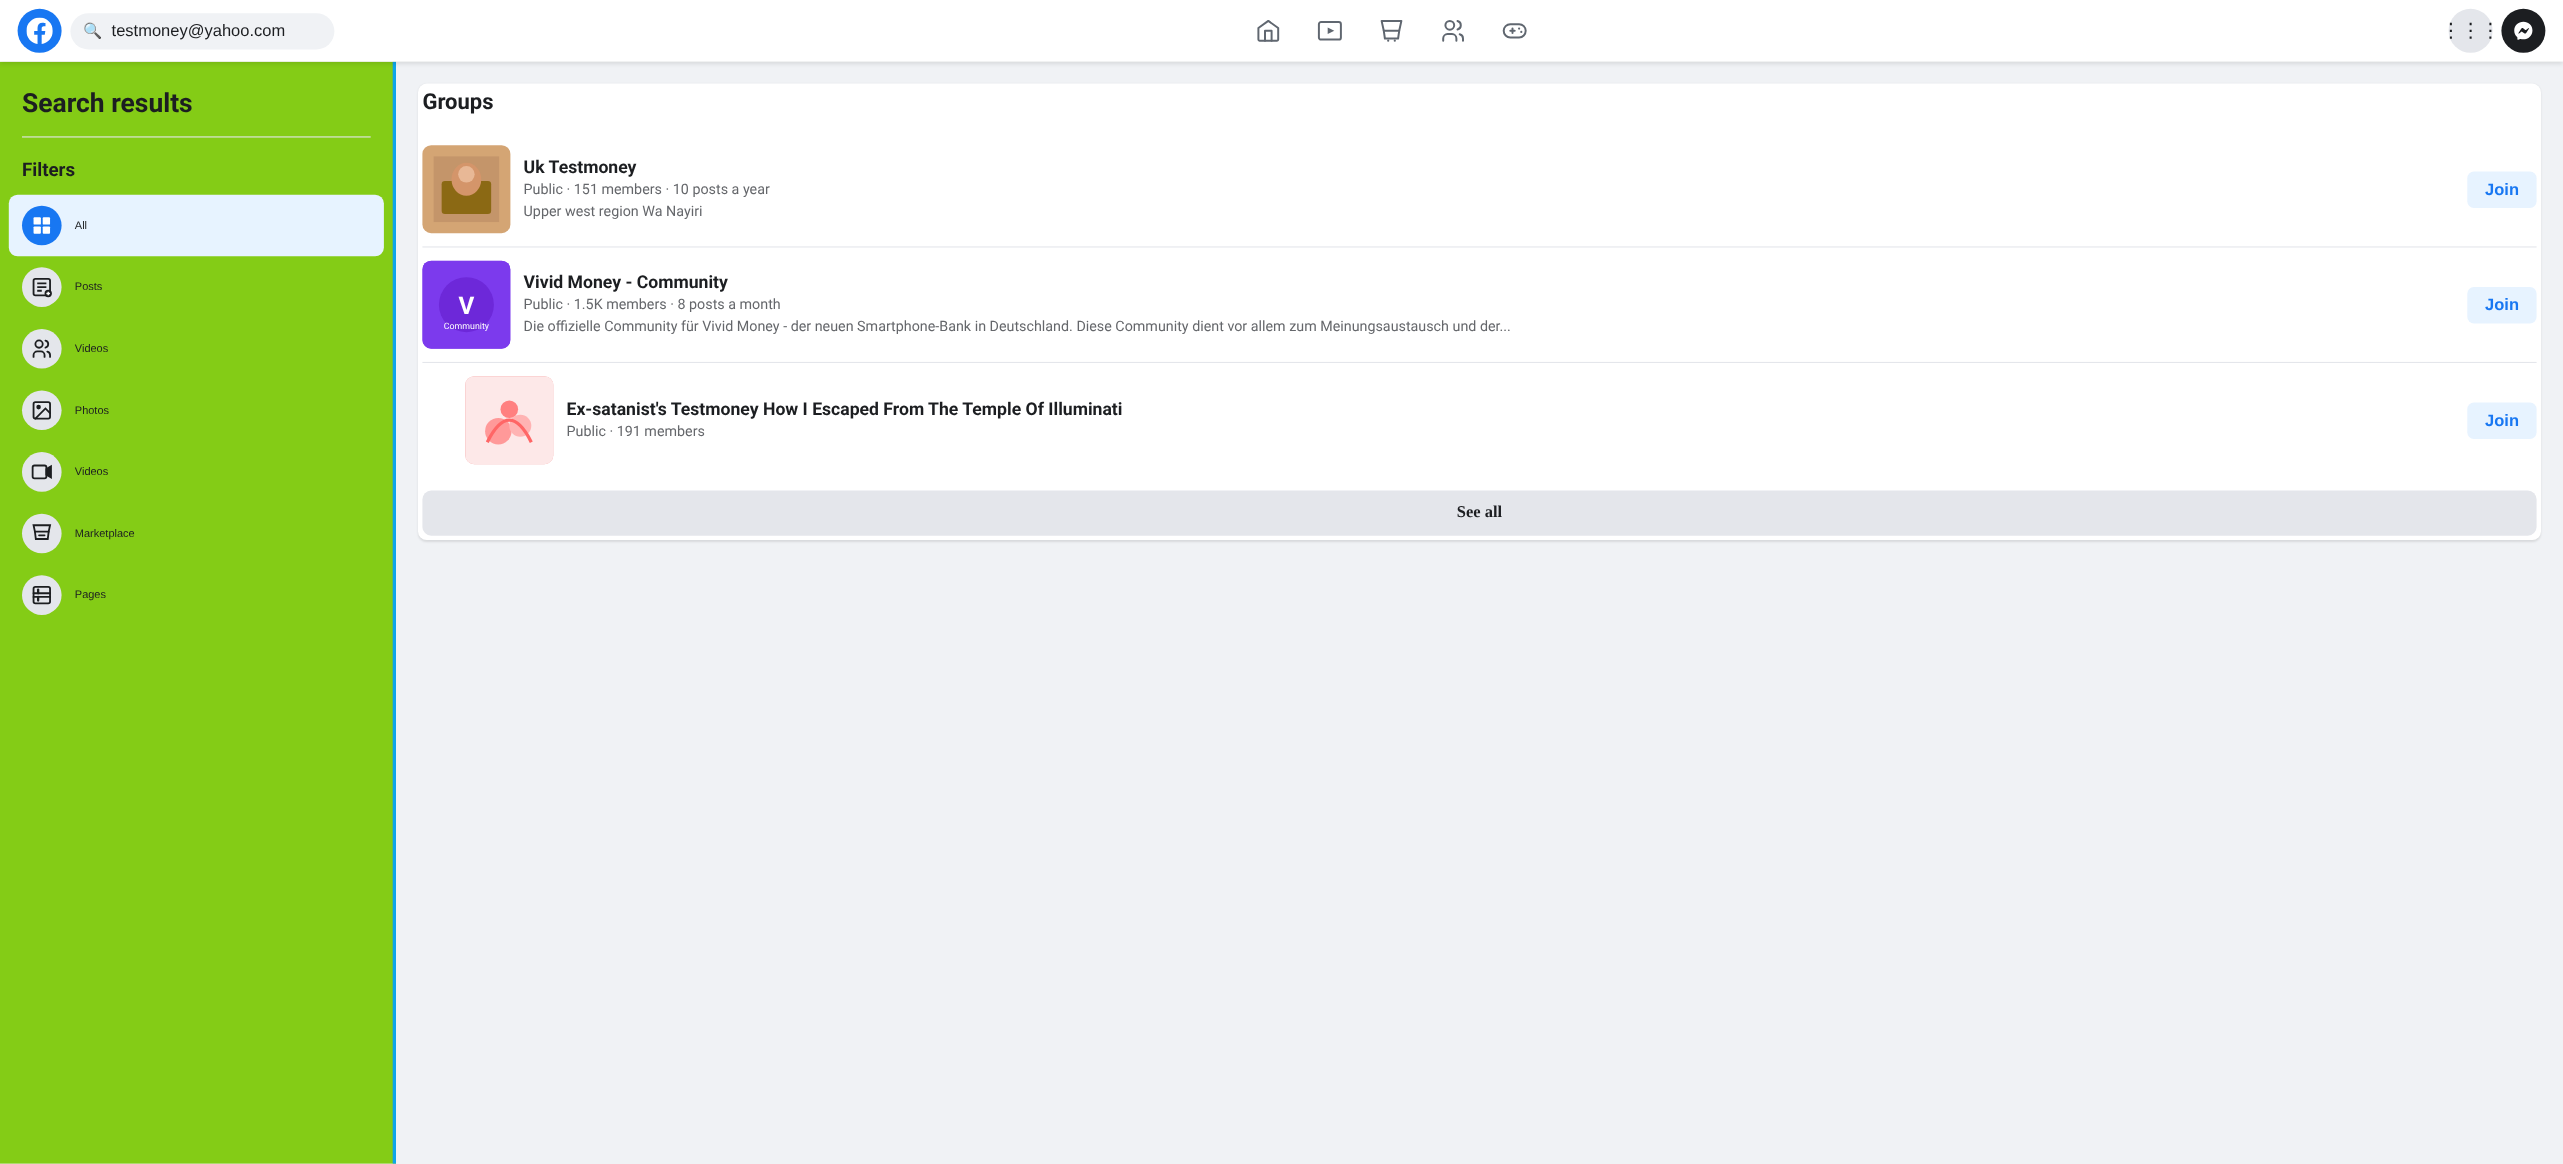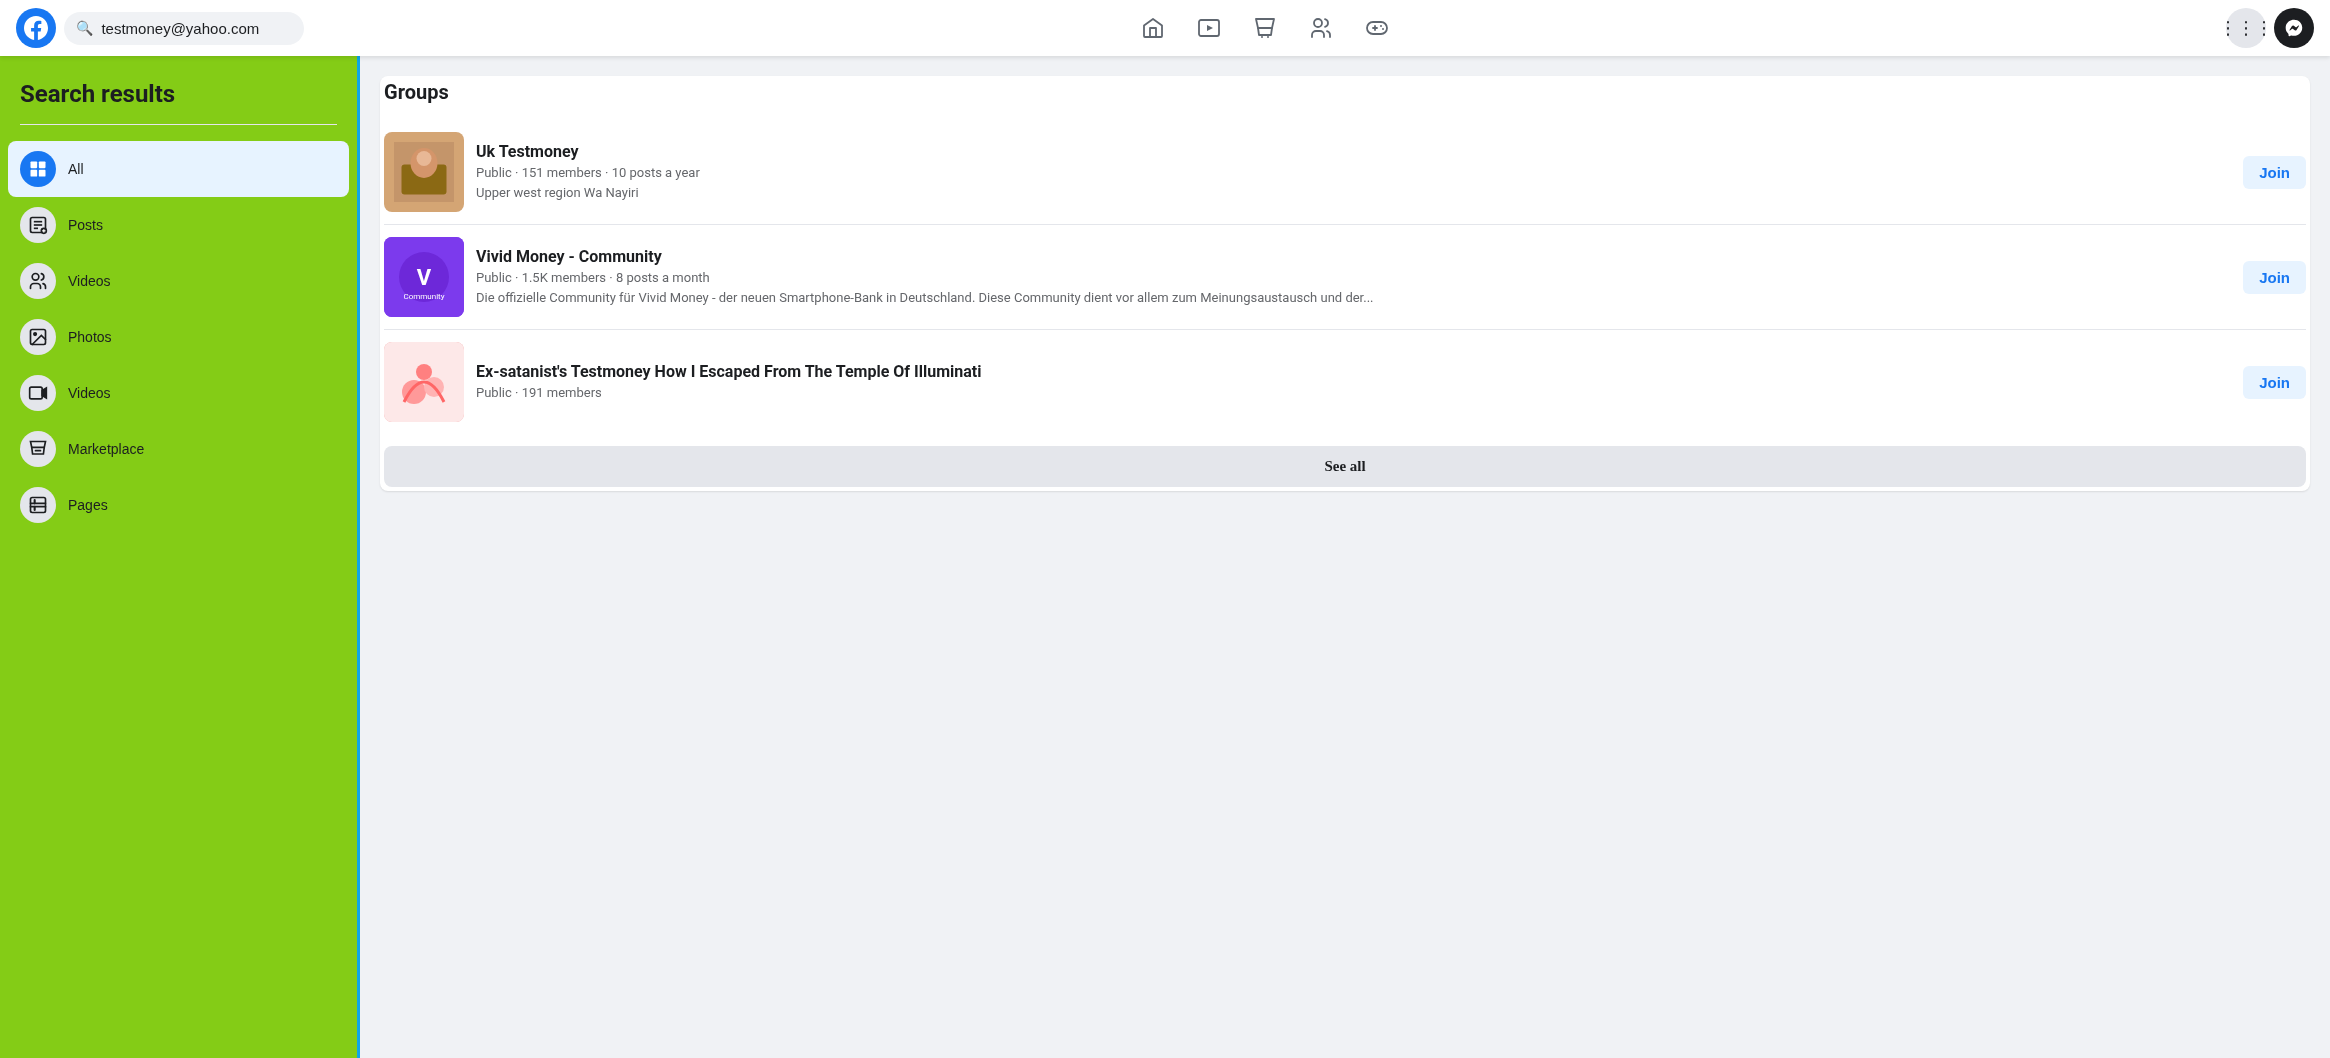"Filters" div.sidebar-section-title { html: none -> <div>Filters</div> }
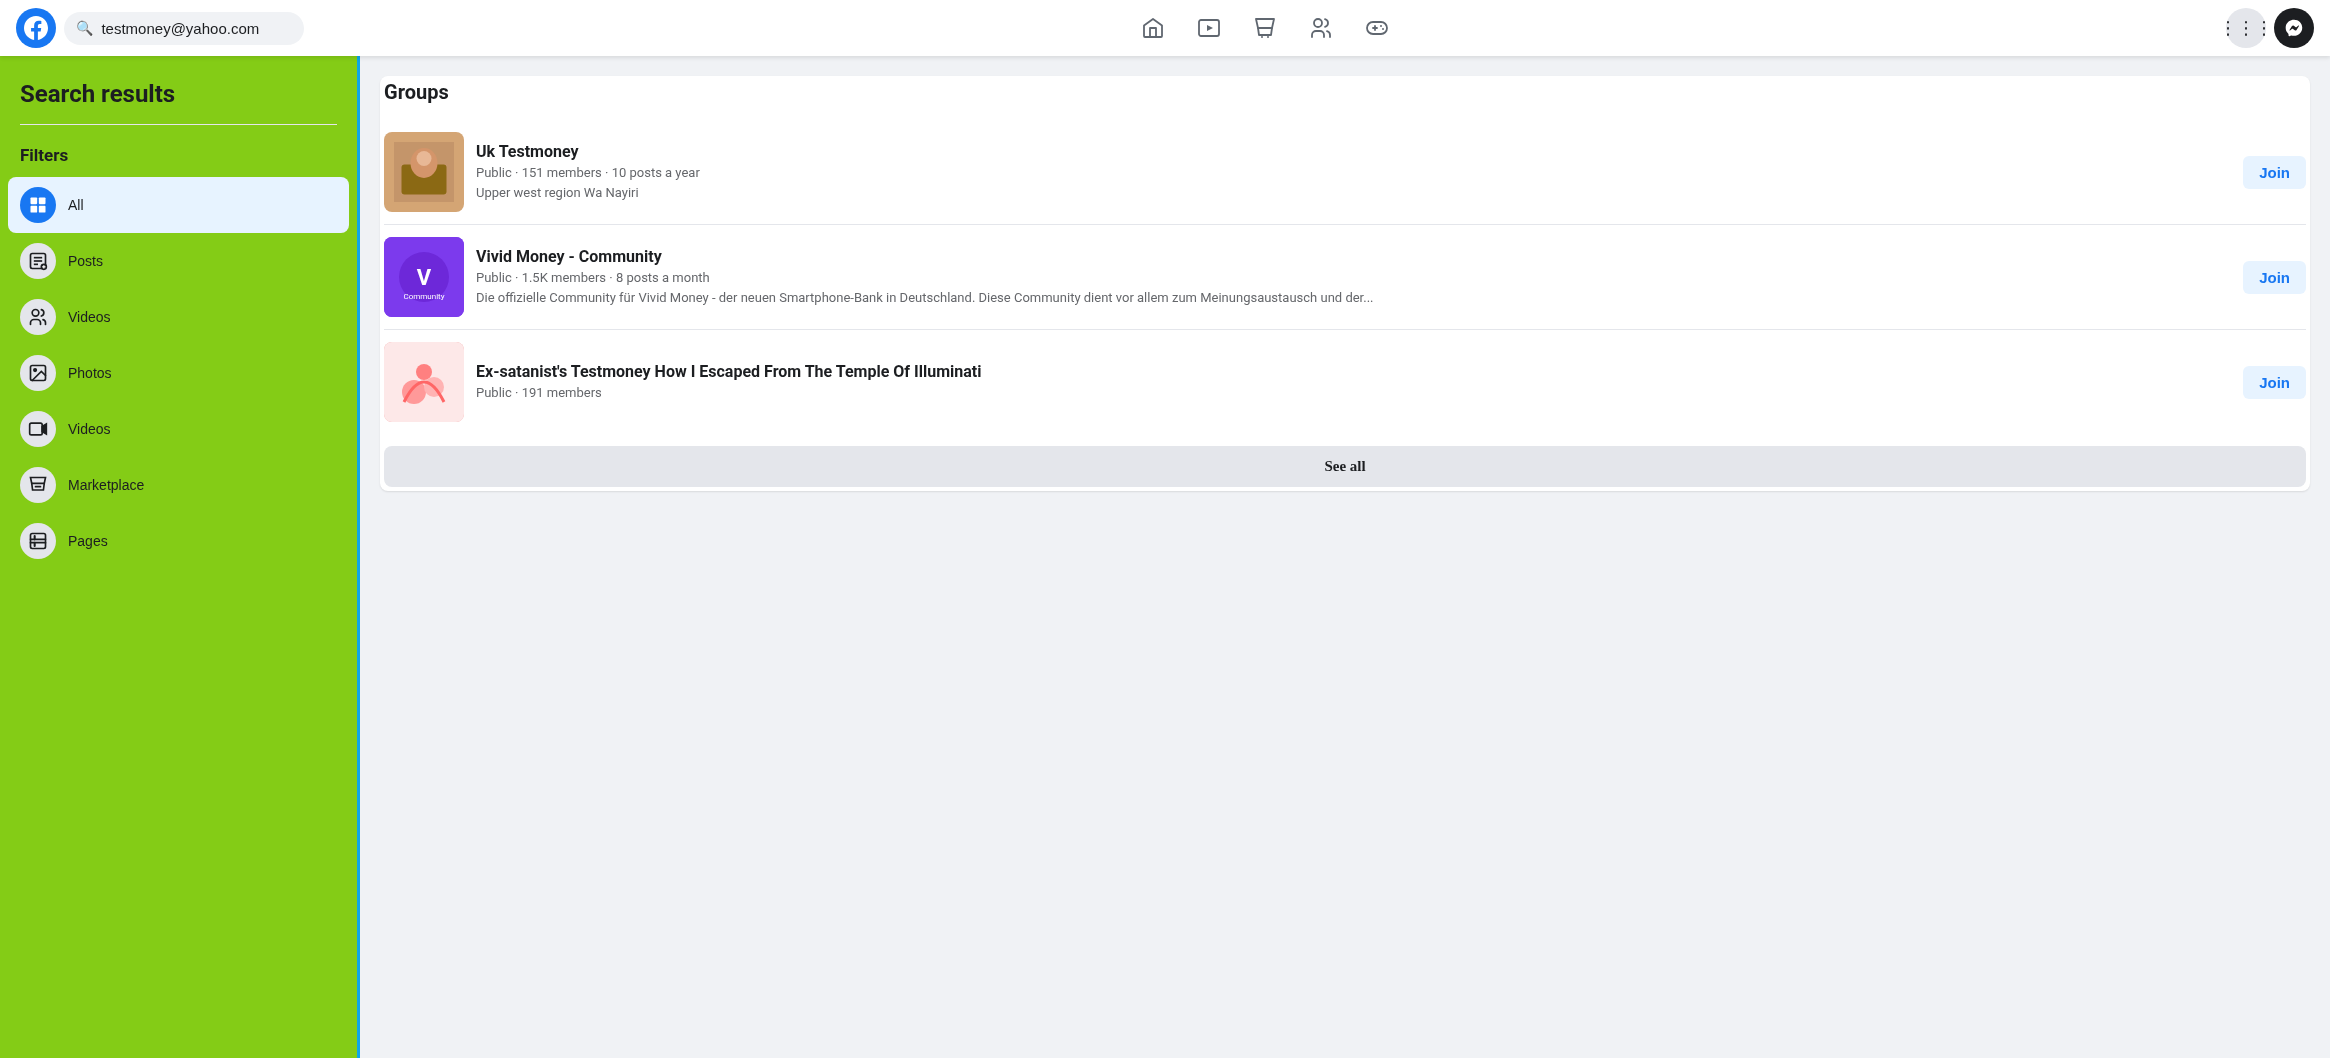"All" .filter-label { font-size: 14px -> 10px }
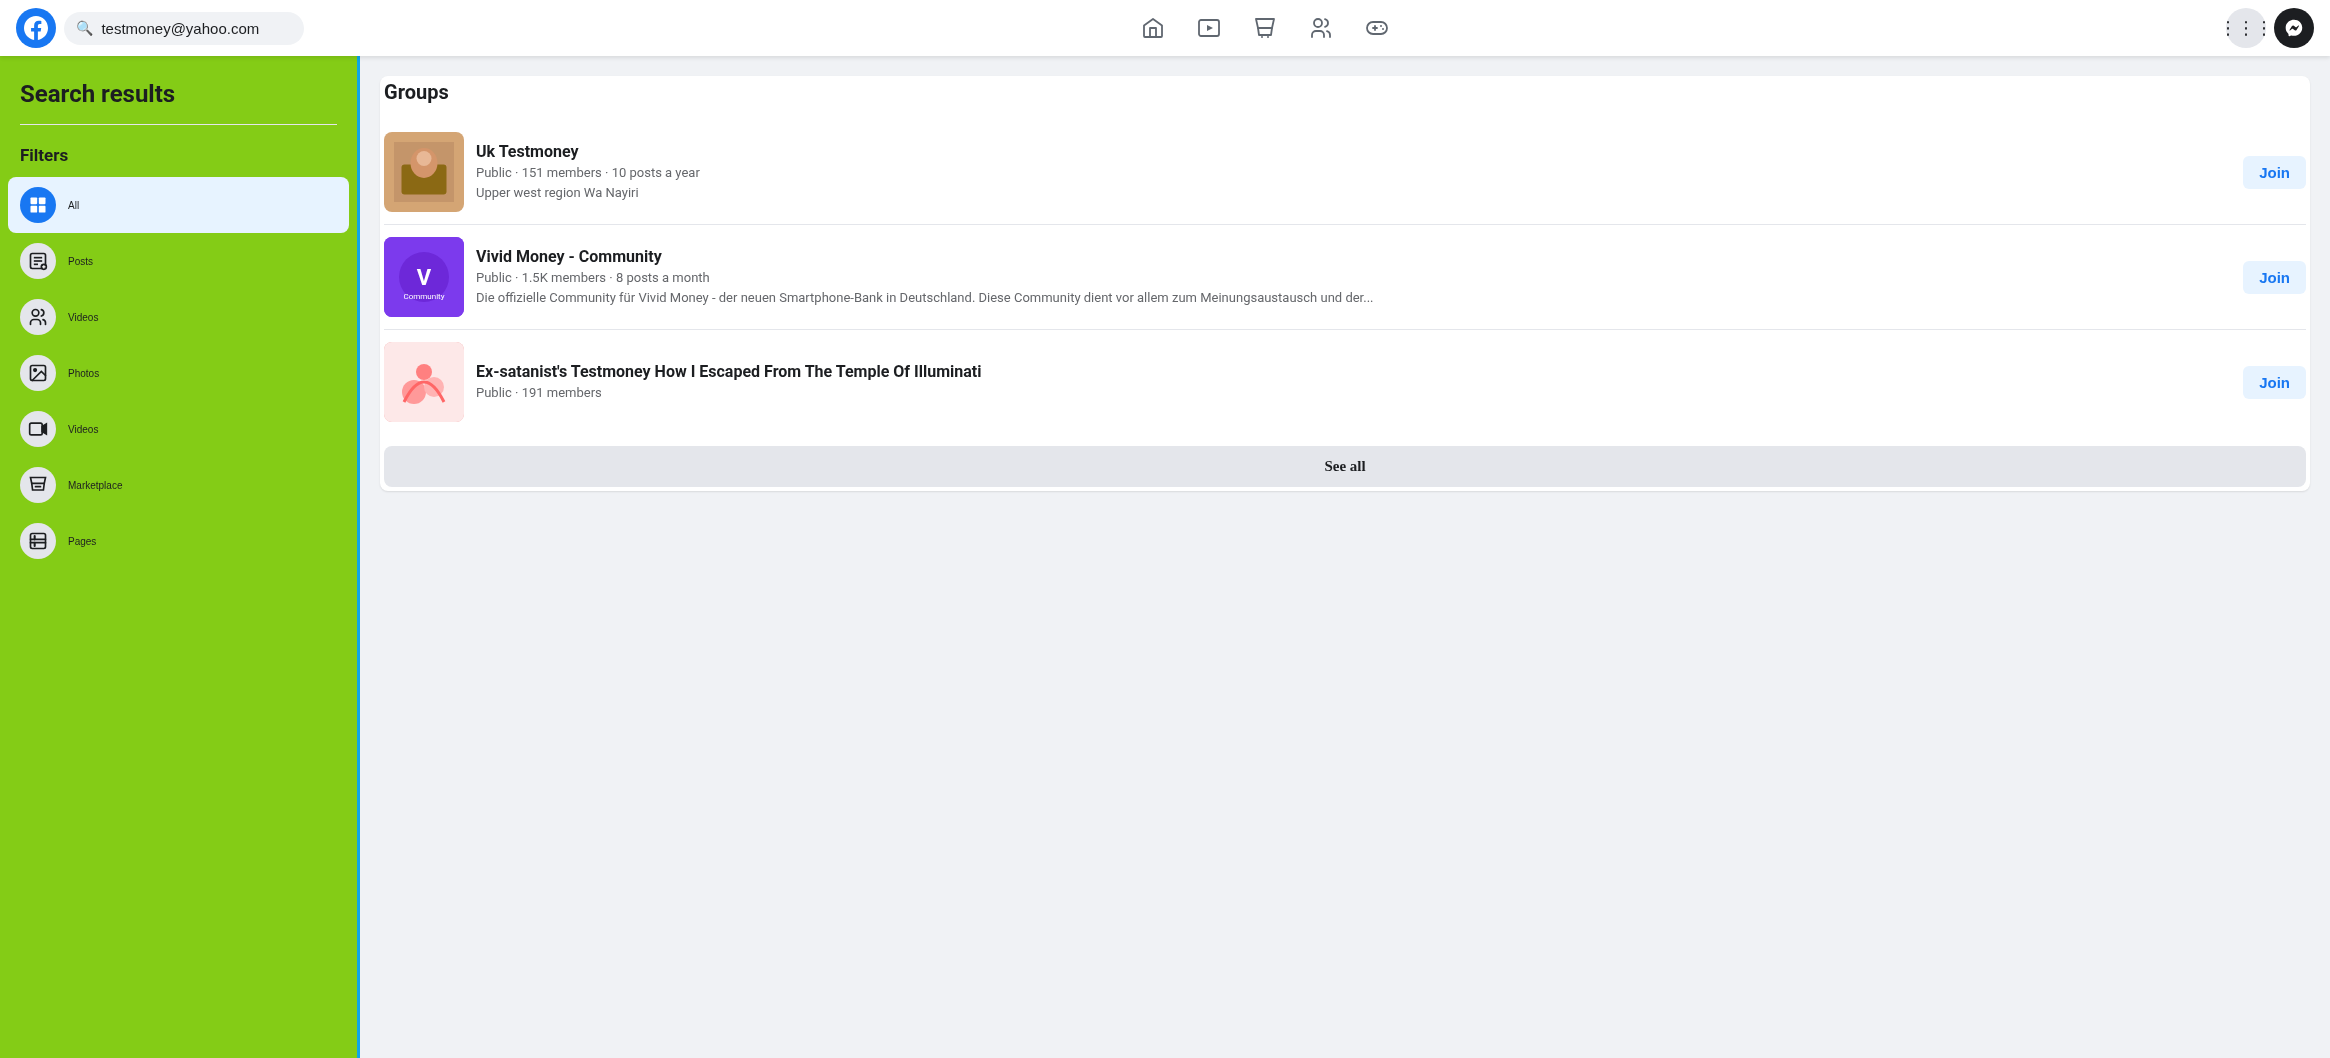"Ex-satanist's Testmoney How I Escaped" .group-item:last-of-type { margin-left: none -> 39px }
